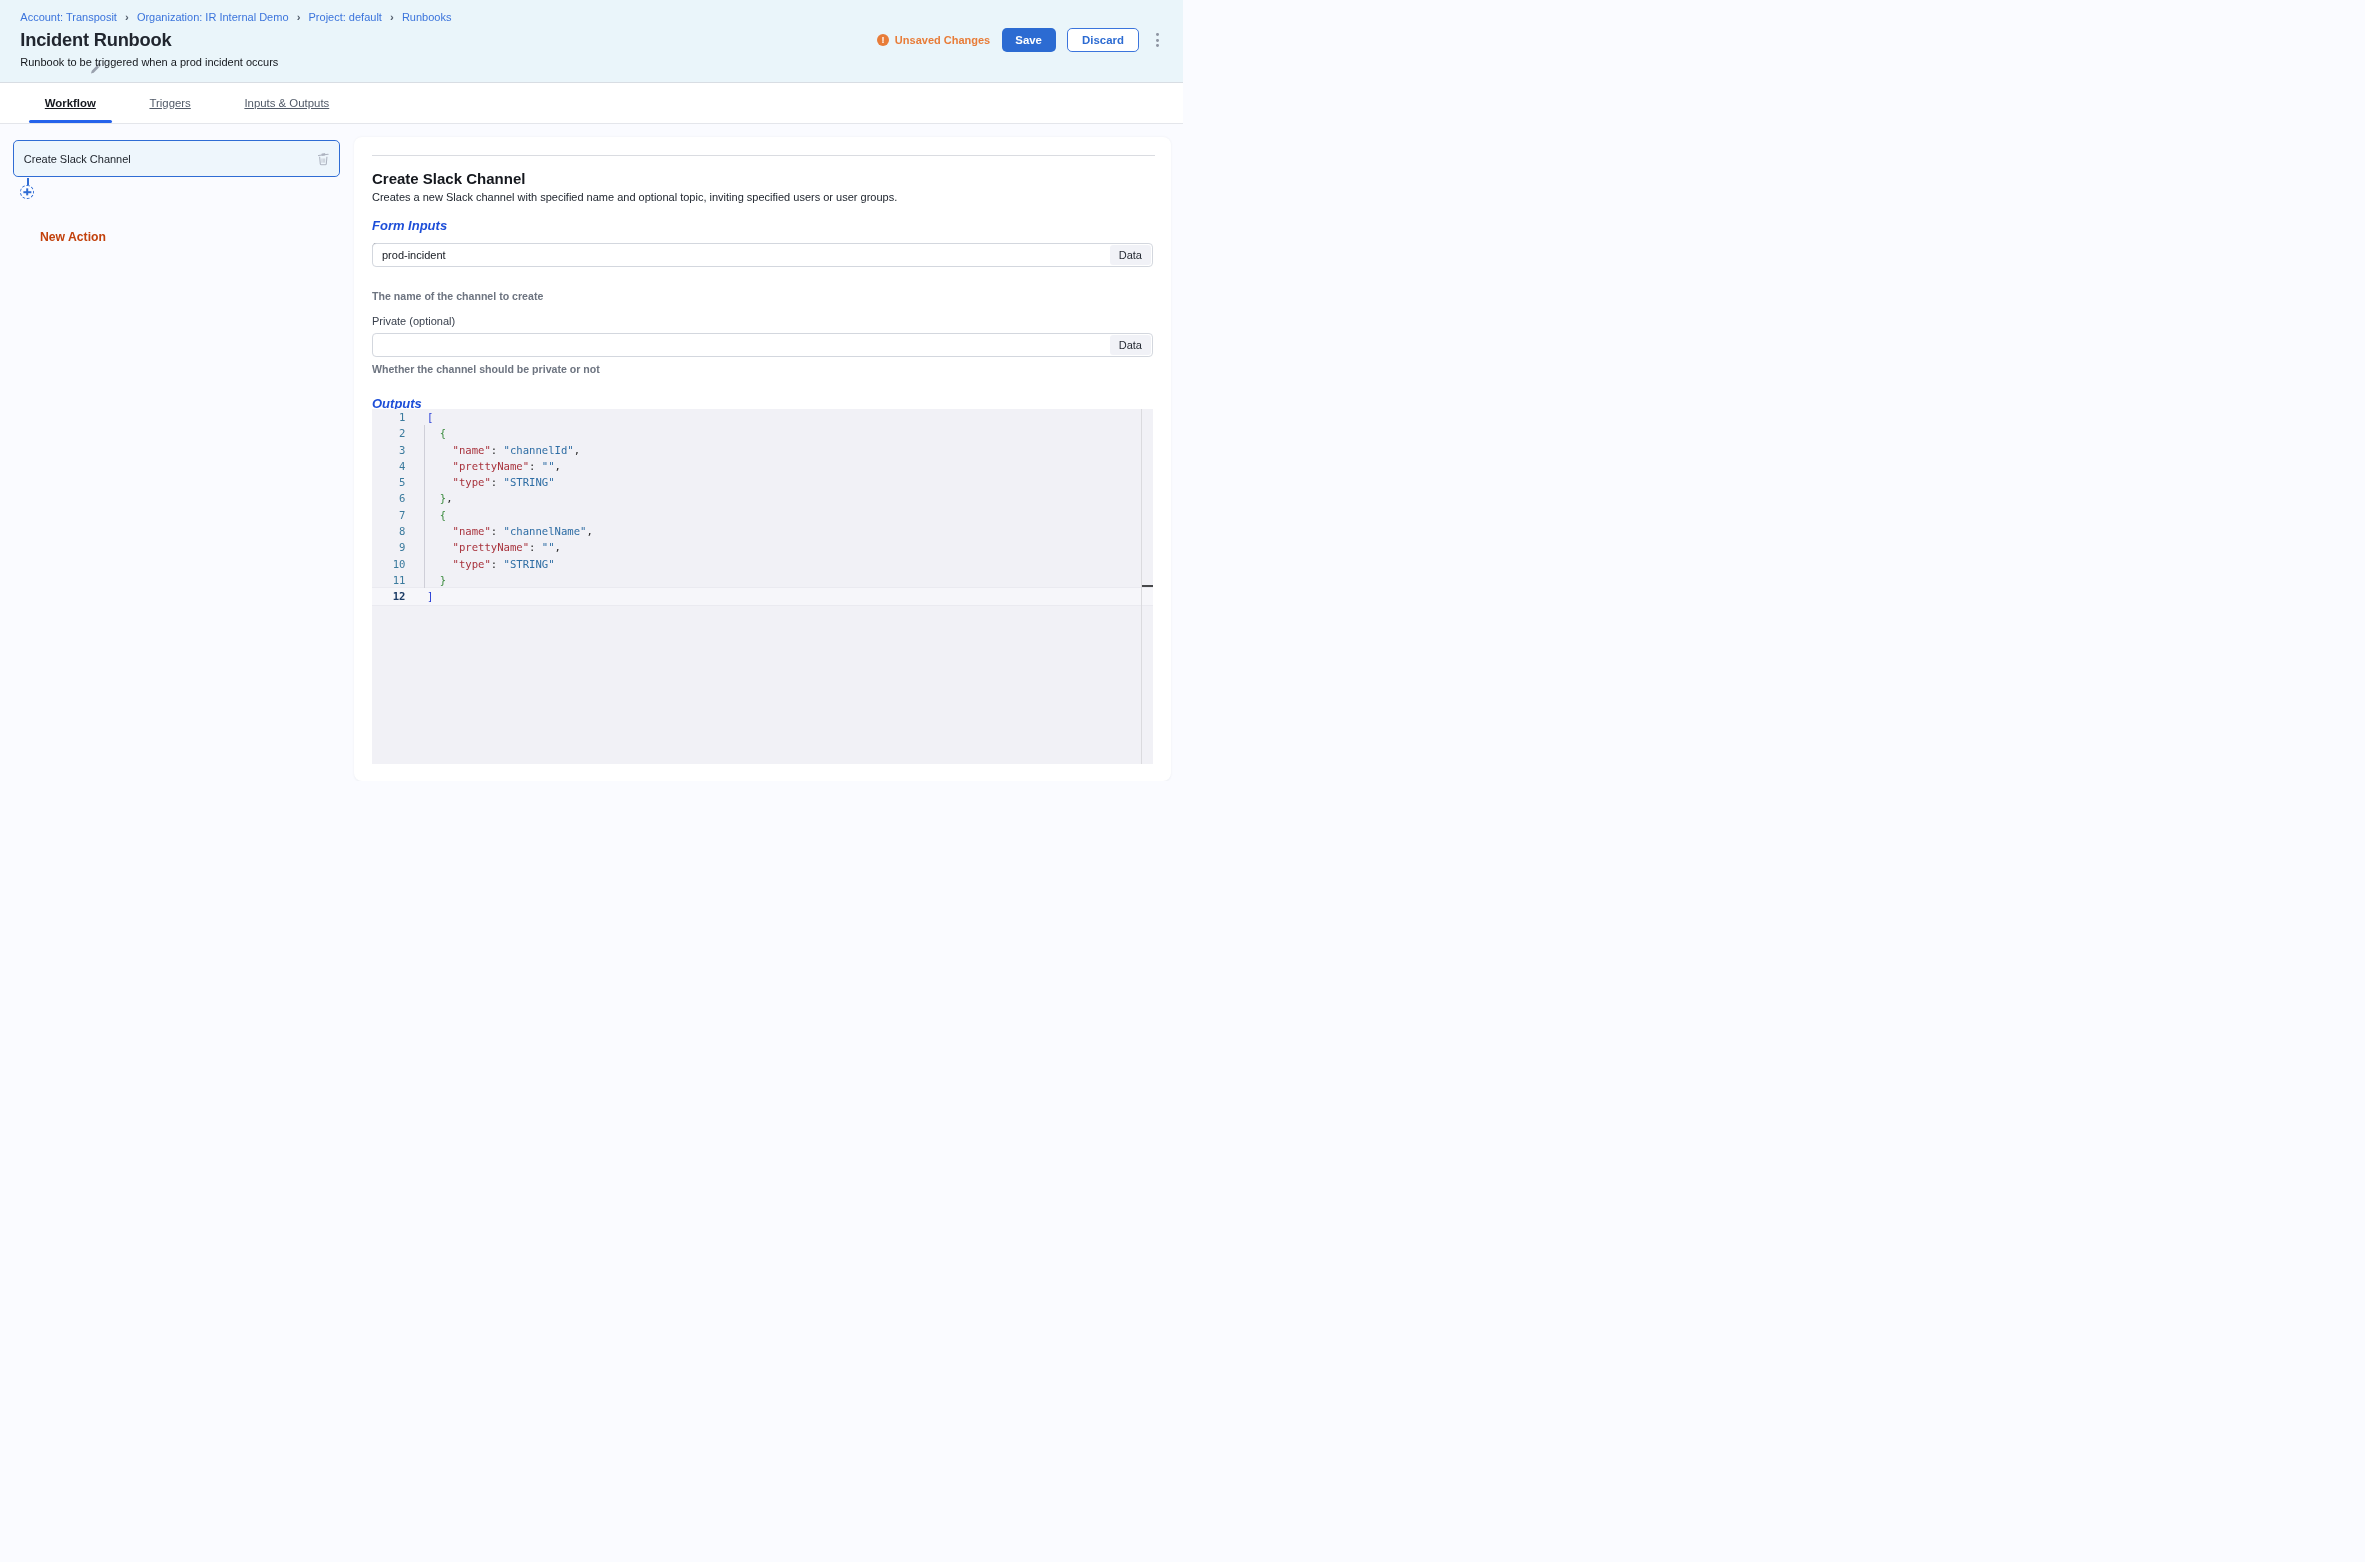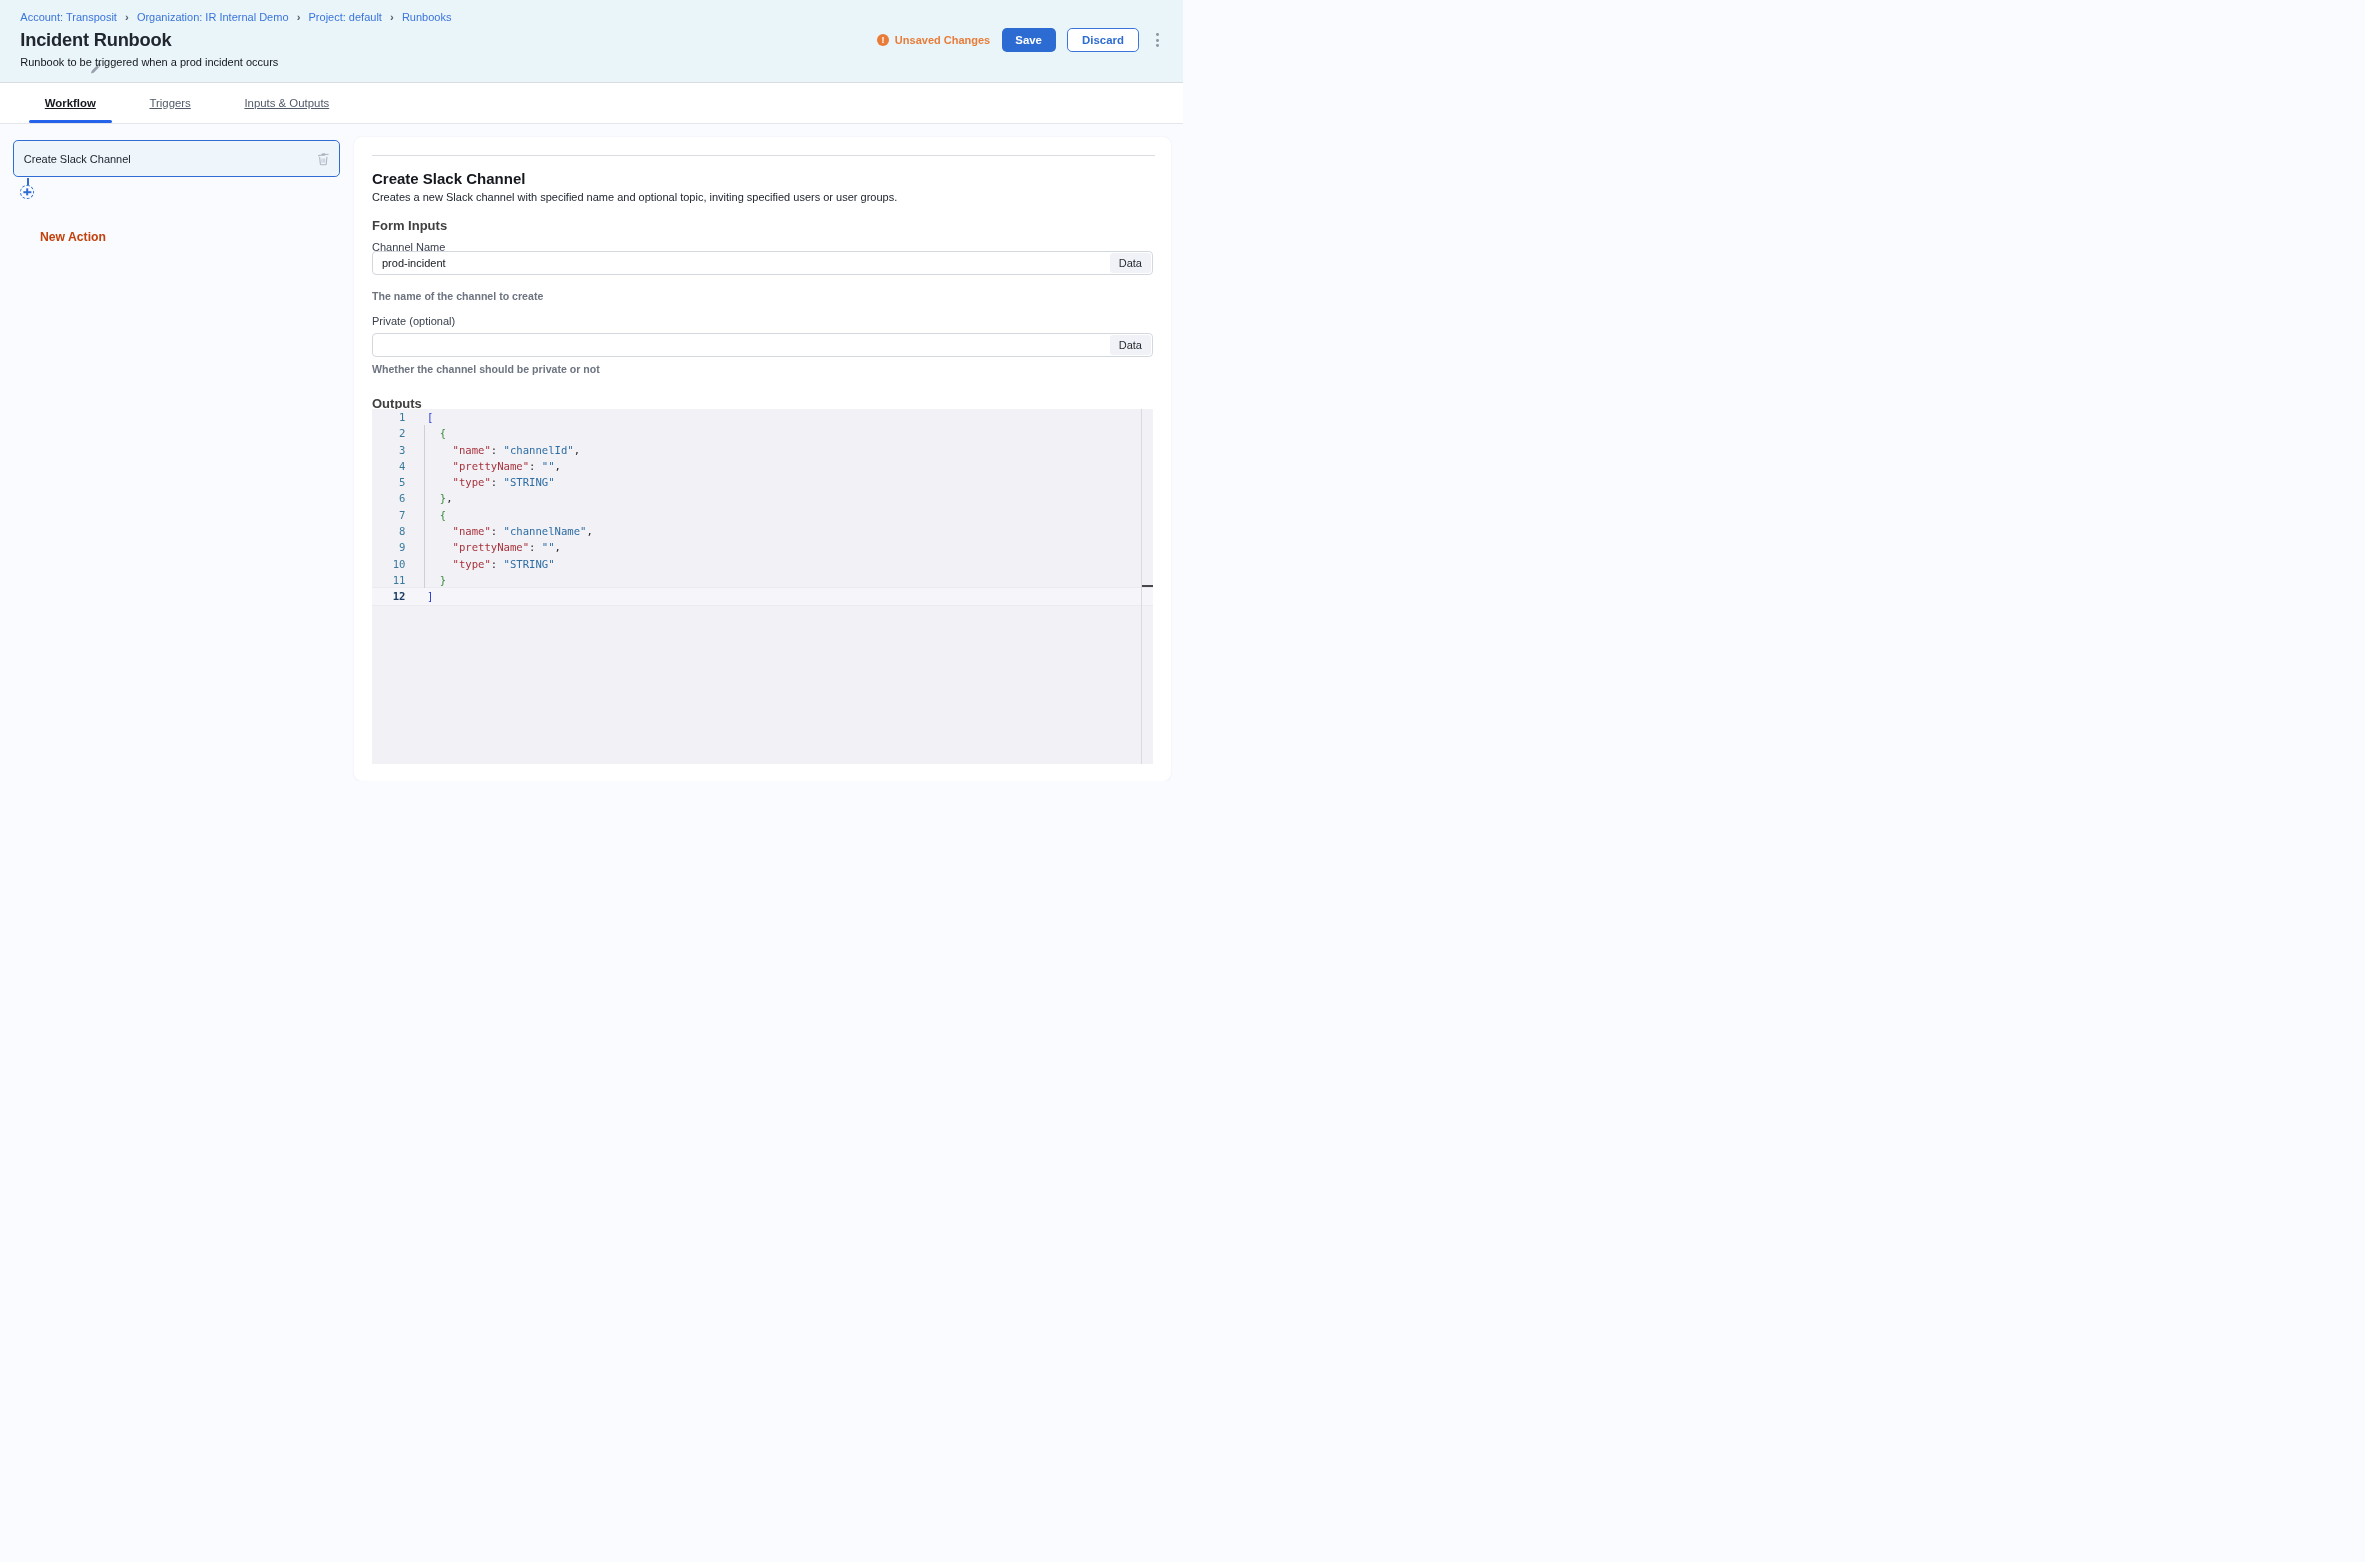"Form Inputs" .section-h { color: #404040 -> #1d4ed8; font-style: none -> italic }
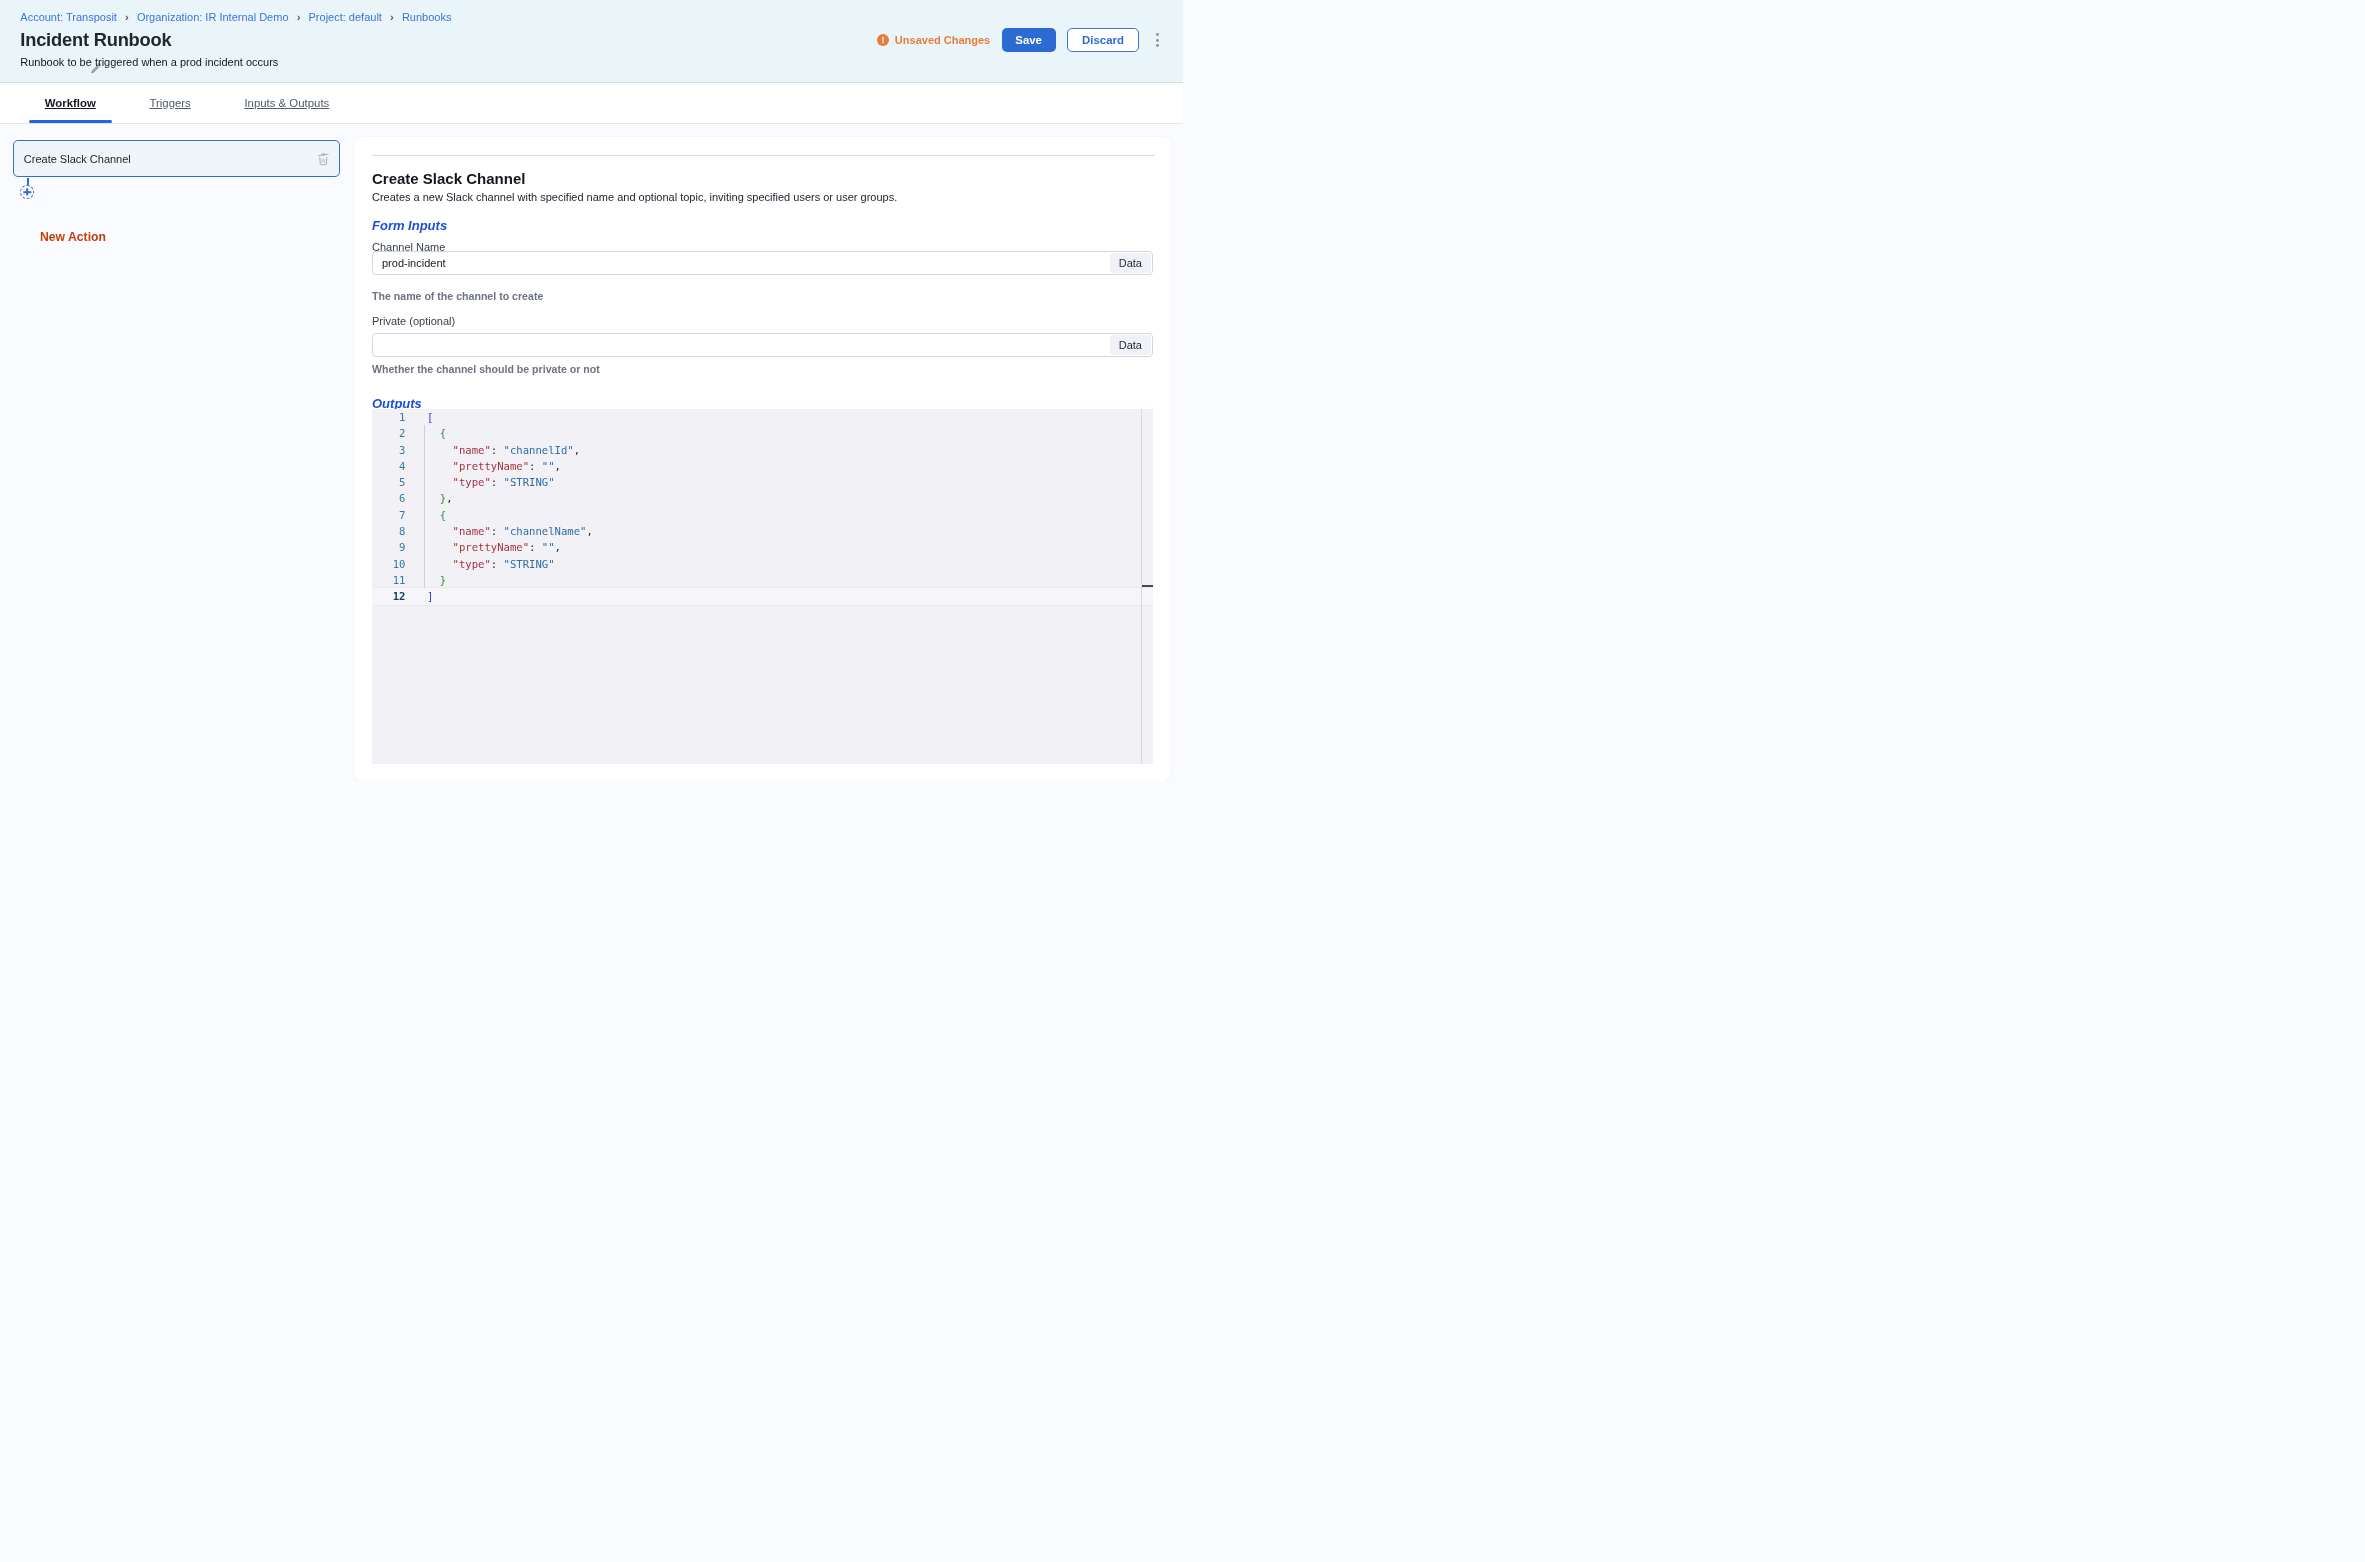"prod-incident" div.field-input-wrap { top: 114px -> 106px }
